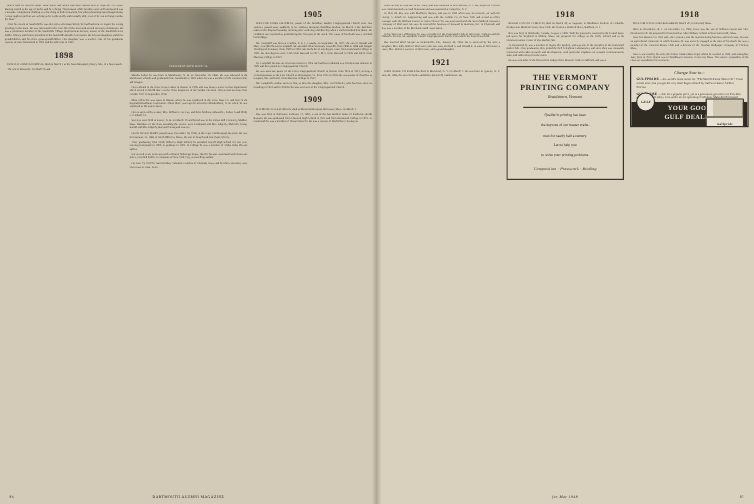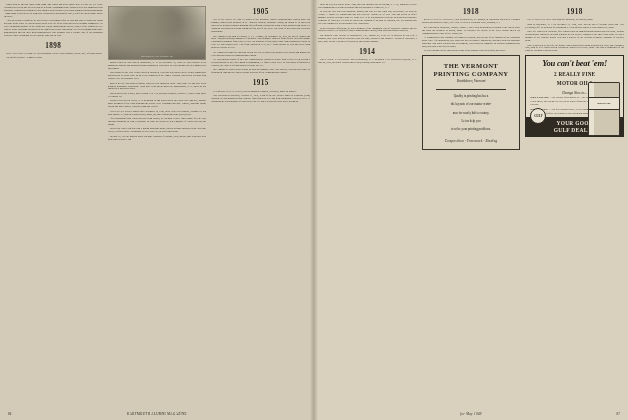"1914" div.year { text: 1914 -> 1921 }
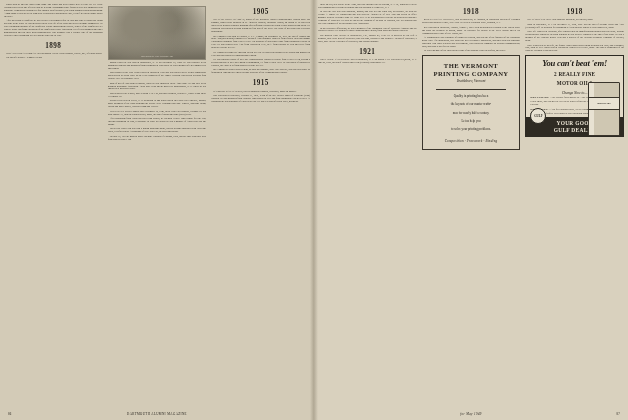"You can't beat 'em!" div.gulf-top { html: <div> <div>You can't beat 'em!</div> <div>2 REALLY FINE</div> <div>MOTOR OILS</div> </div> -> none }
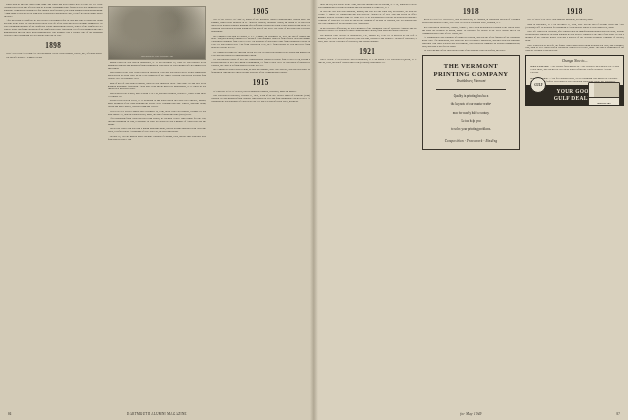"1915" div.year { text: 1915 -> 1909 }
